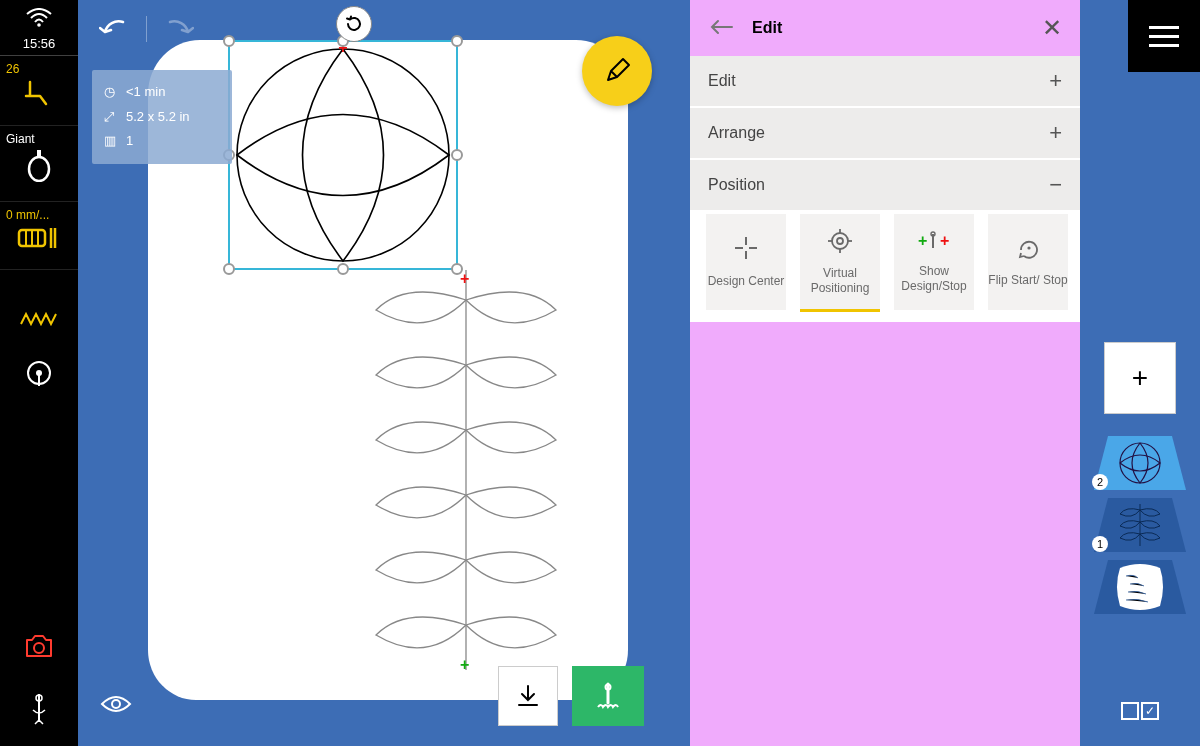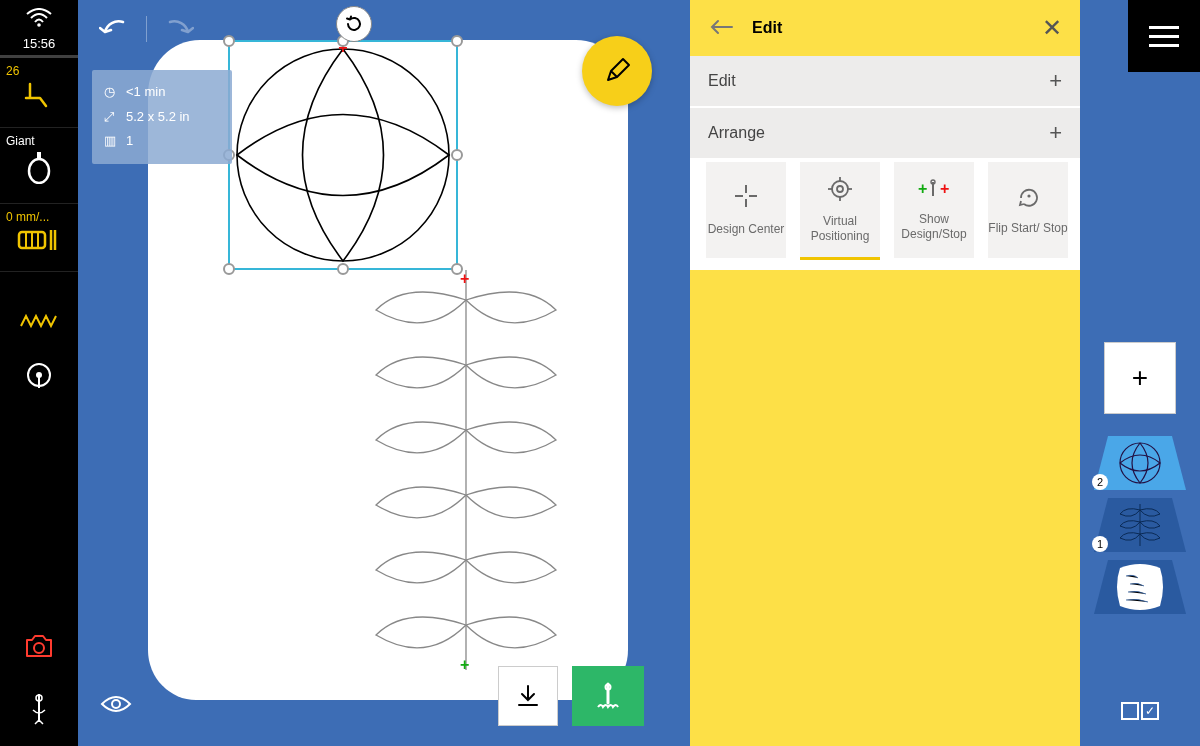"Edit" .edit-panel { background: #fde047 -> #f0abfc }
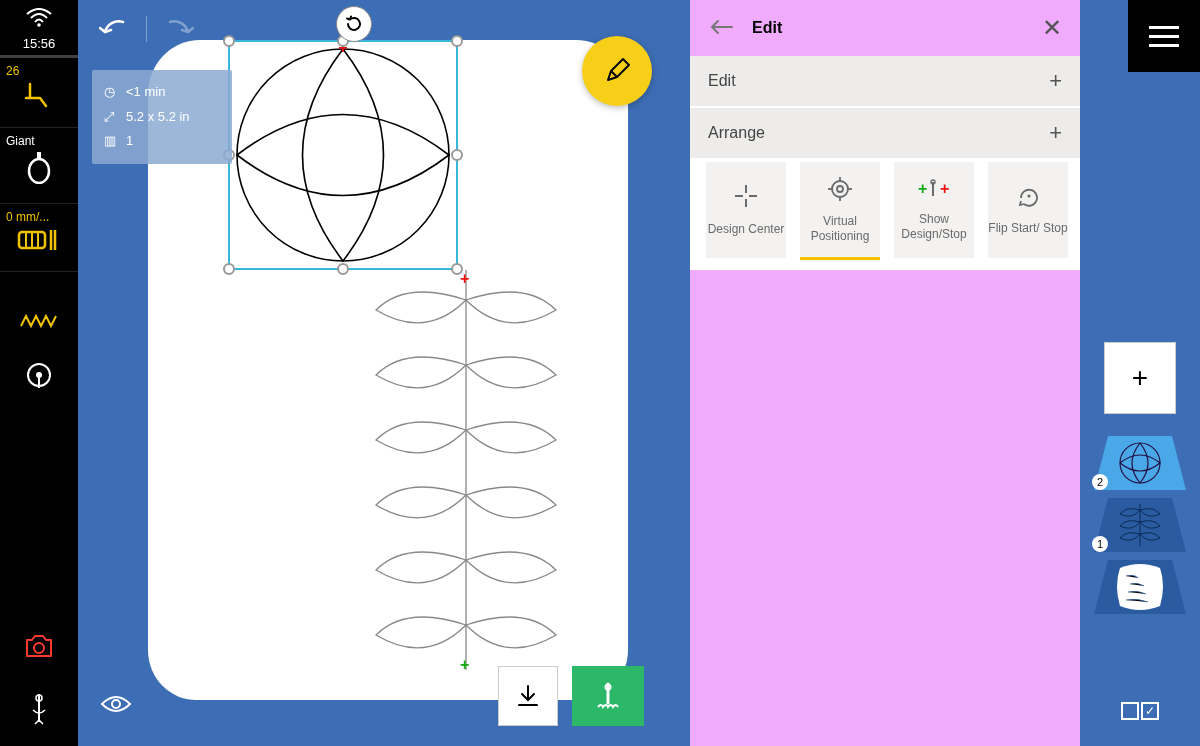"15:56" .left-sidebar .clock { border-bottom: 3px solid #404040 -> 1px solid #404040 }
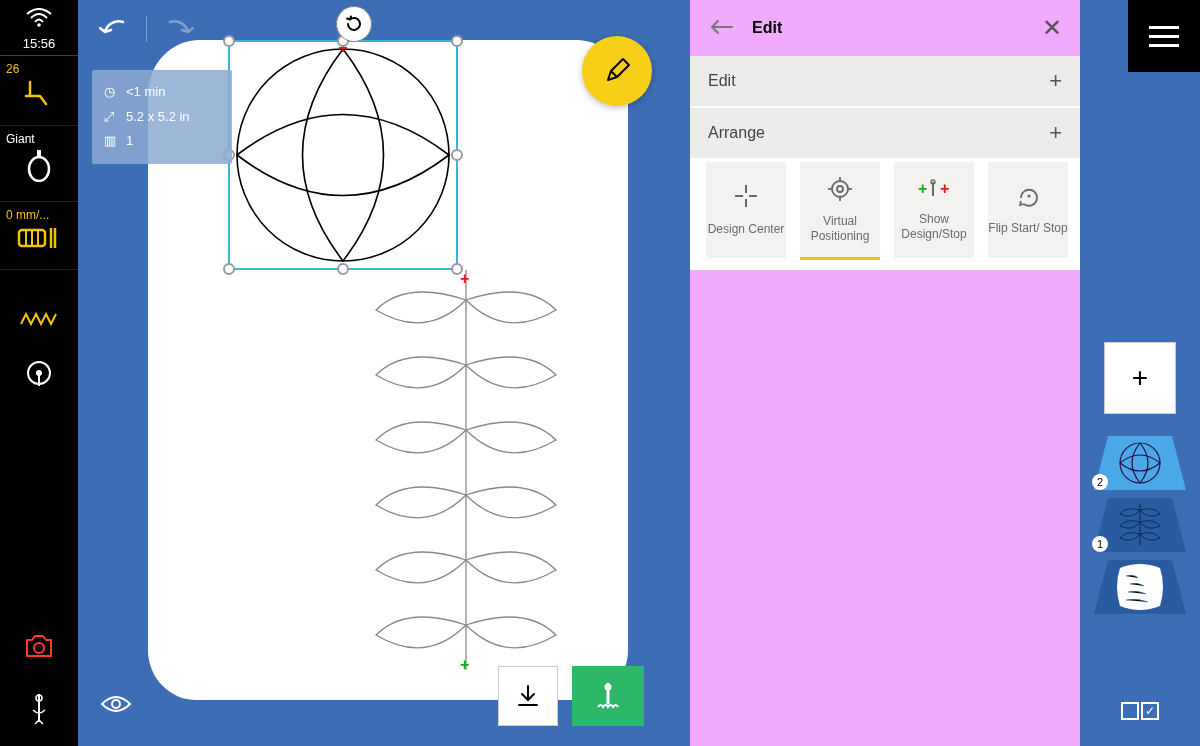"Position" div.accordion { html: none -> <div> <span>Position</span> <span>−</span> </div> }
